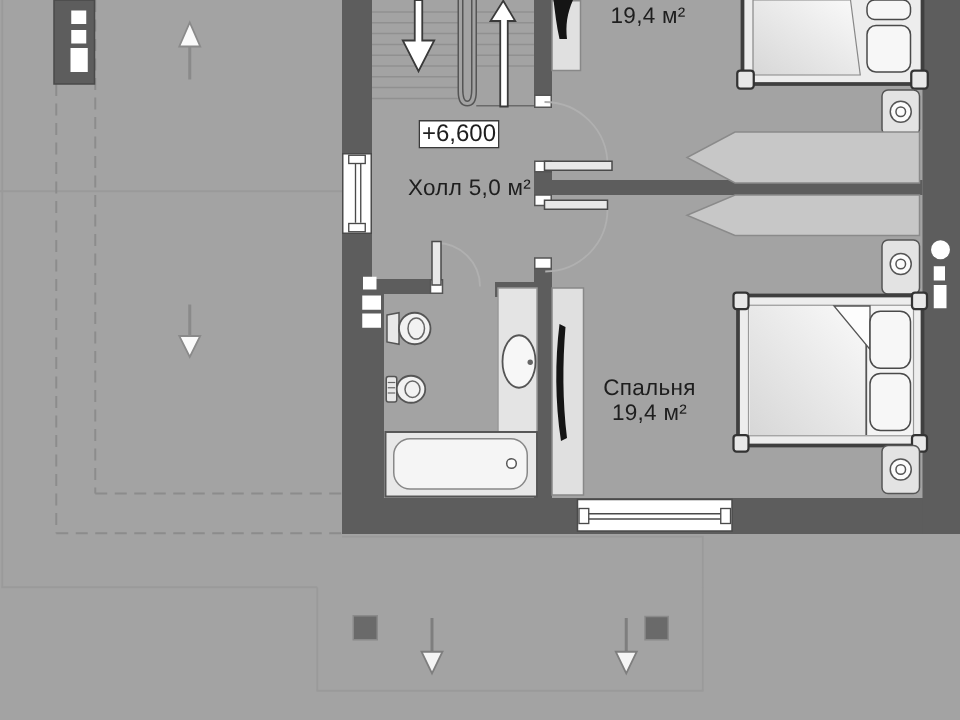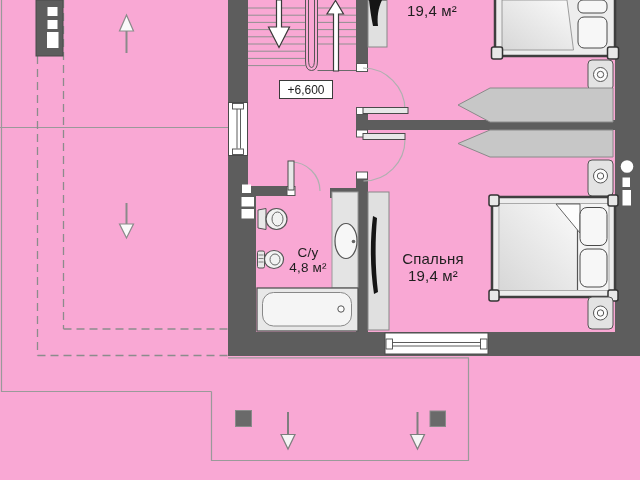"19,4 м²" .plan { background: #f9a8d4 -> #a3a3a3 }
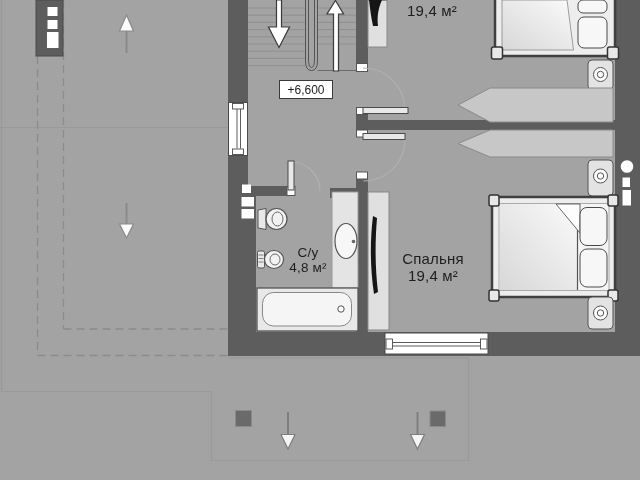"+6,600" .elev-box { font-size: 12px -> 16px }
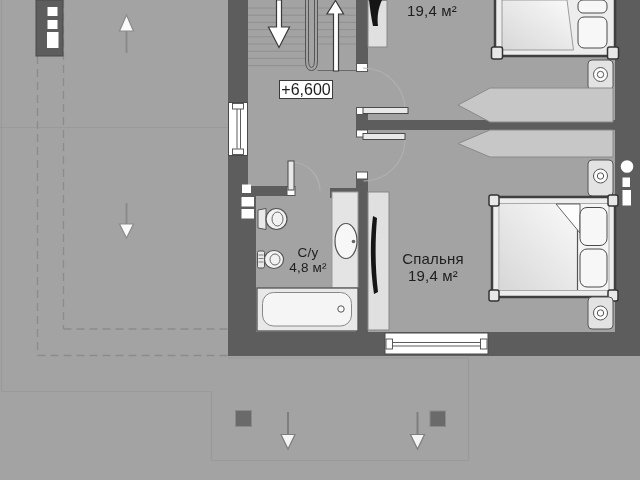"Холл 5,0 м²" div.lbl { html: none -> <div>Холл 5,0 м²</div> }
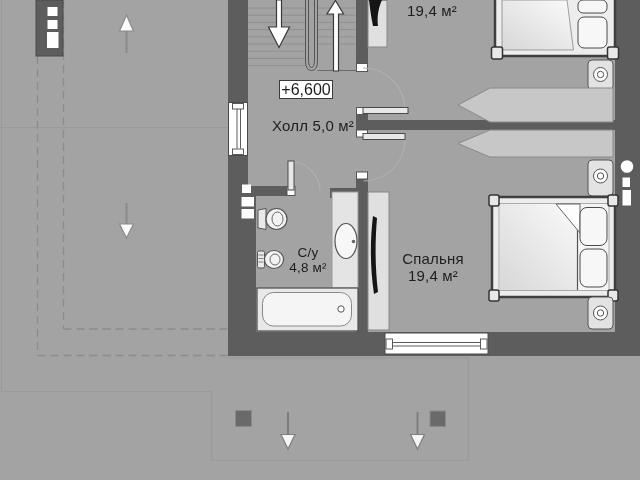"С/у" div.lbl { html: <div> <div>С/у</div> <div>4,8 м²</div> </div> -> none }
